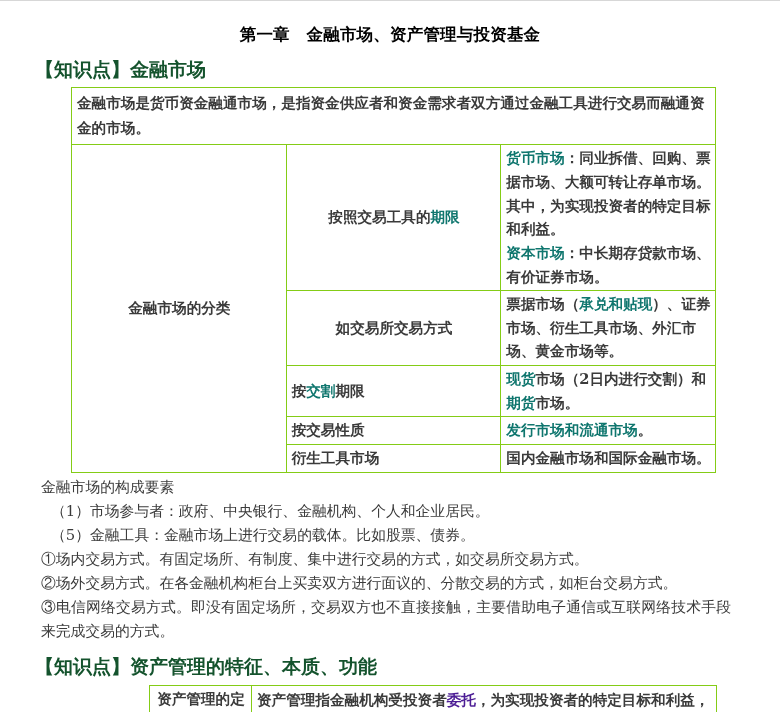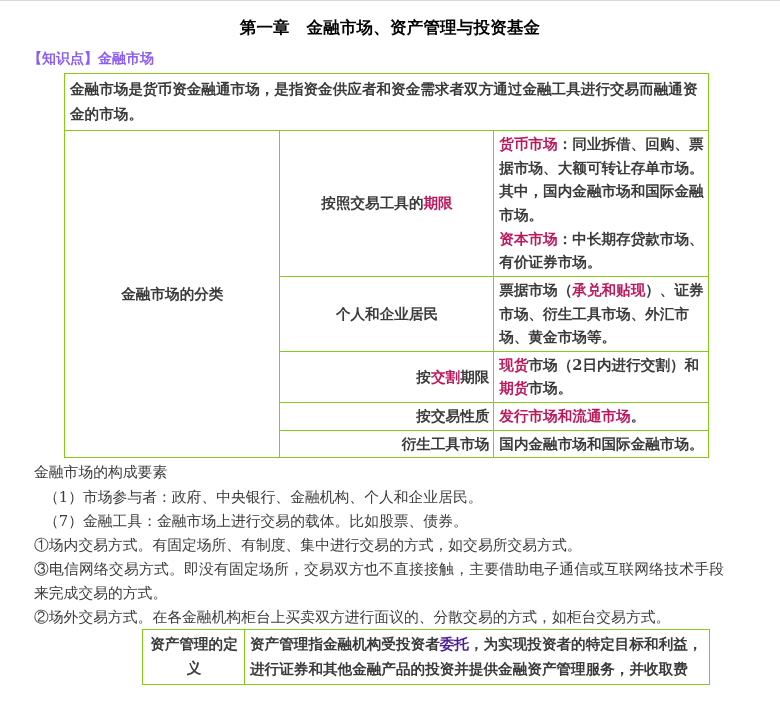"第一章 金融市场、资产管理与投资基金" .page { padding: 4px -> 11px }
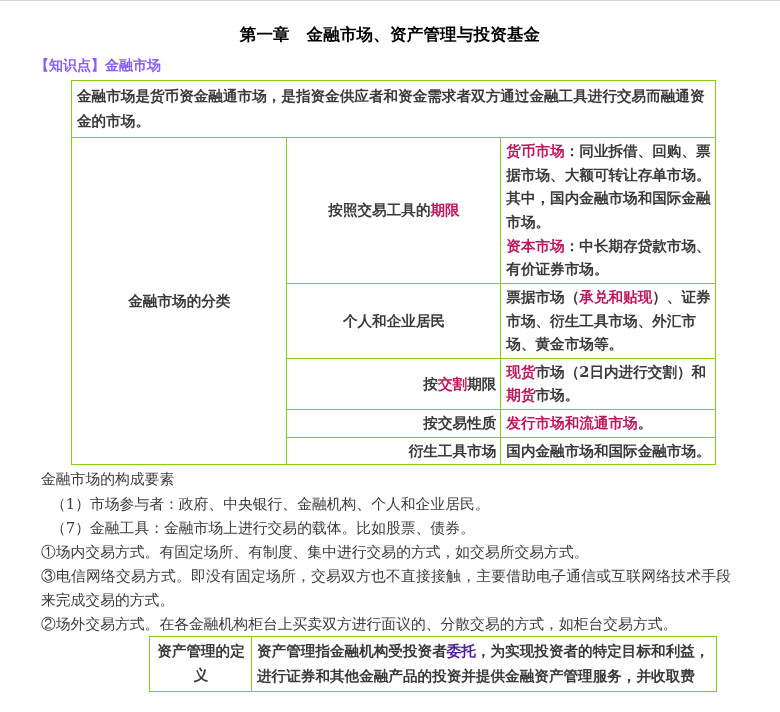"【知识点】金融市场" .kp-heading { color: #8b5cf6 -> #14532d; font-family: Liberation Serif, serif -> Liberation Sans, sans-serif; font-size: 14px -> 19px }
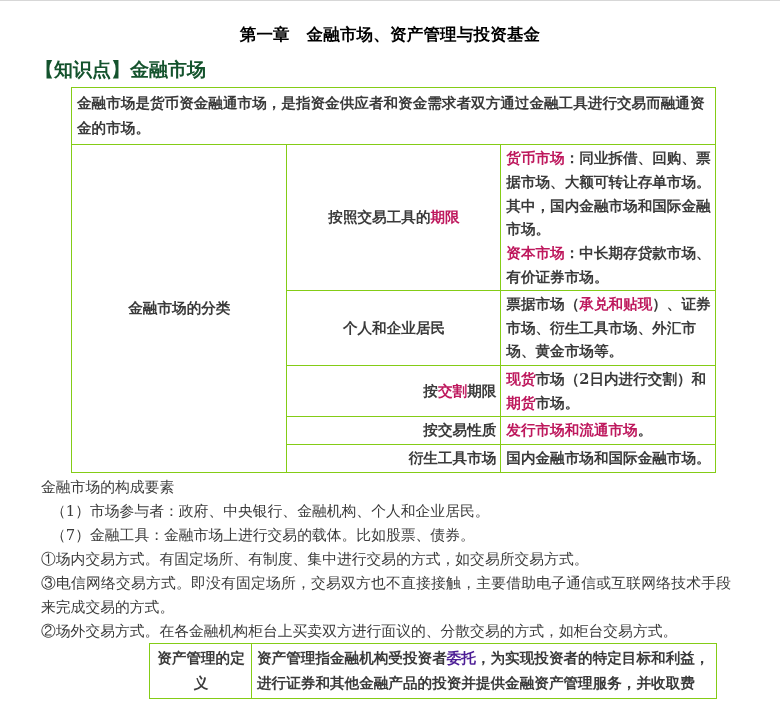"货币市场" .red { color: #be185d -> #0f766e }
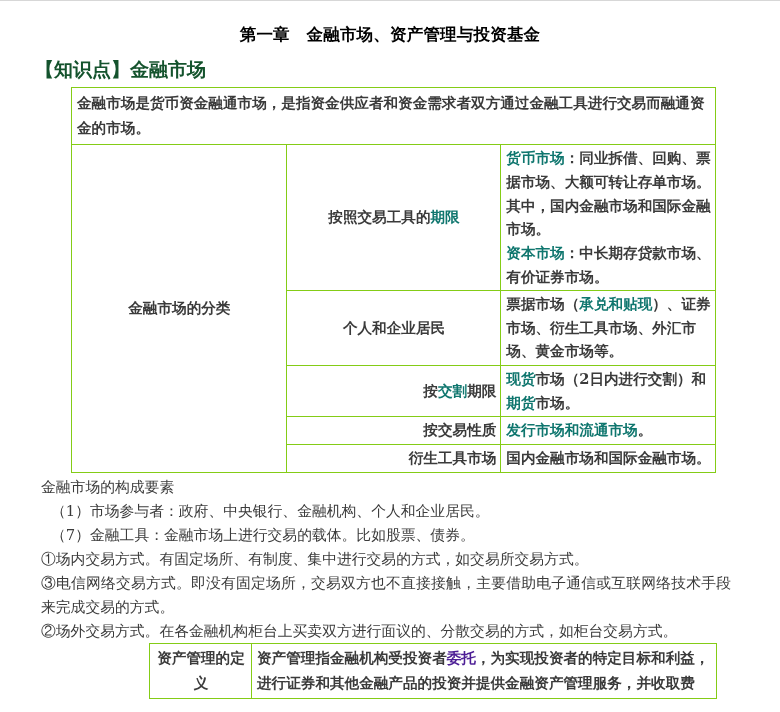"其中，国内金融市场和国际金融市场。" span { text: 国内金融市场和国际金融市场 -> 为实现投资者的特定目标和利益 }
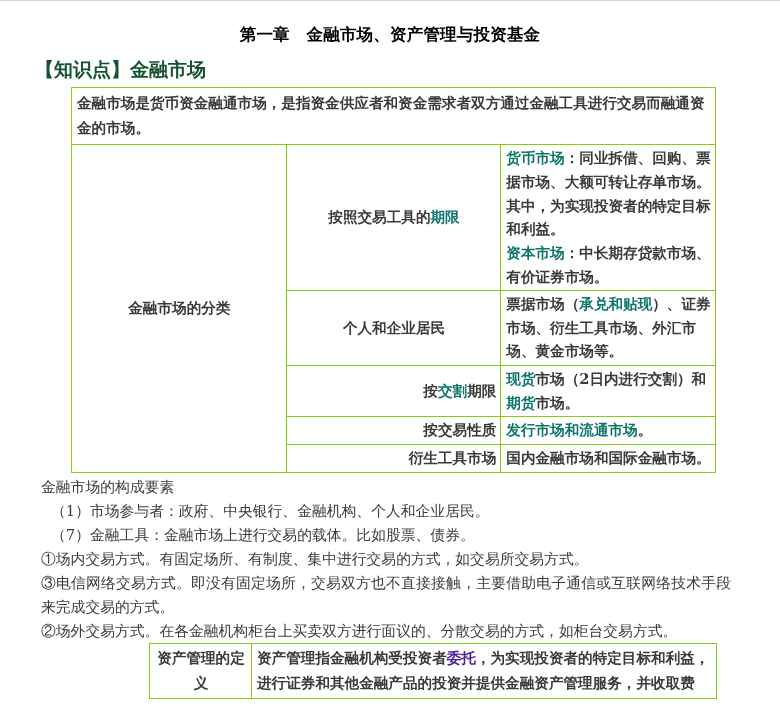"个人和企业居民" span { text: 个人和企业居民 -> 如交易所交易方式 }
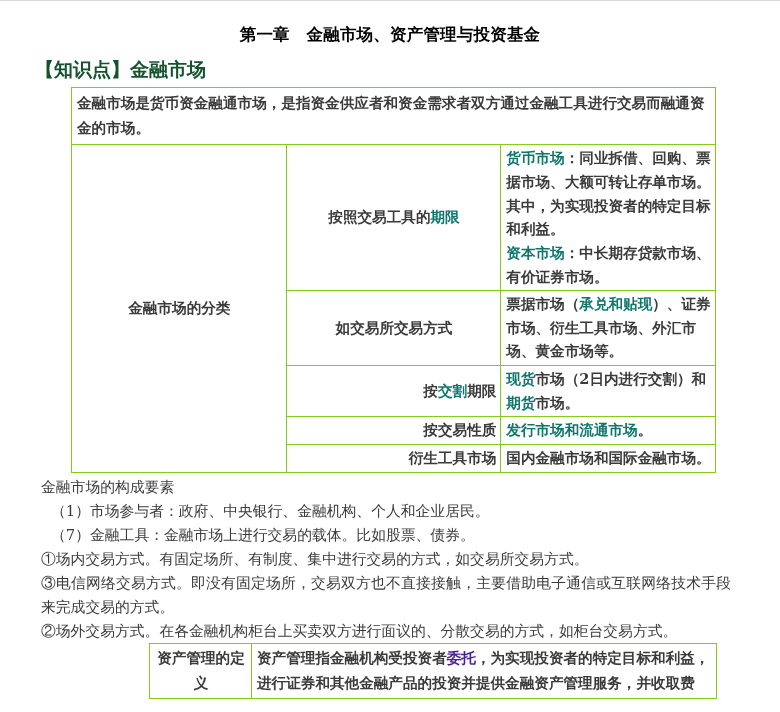"按交割期限" #table-market td.label-sub { text-align: right -> left }
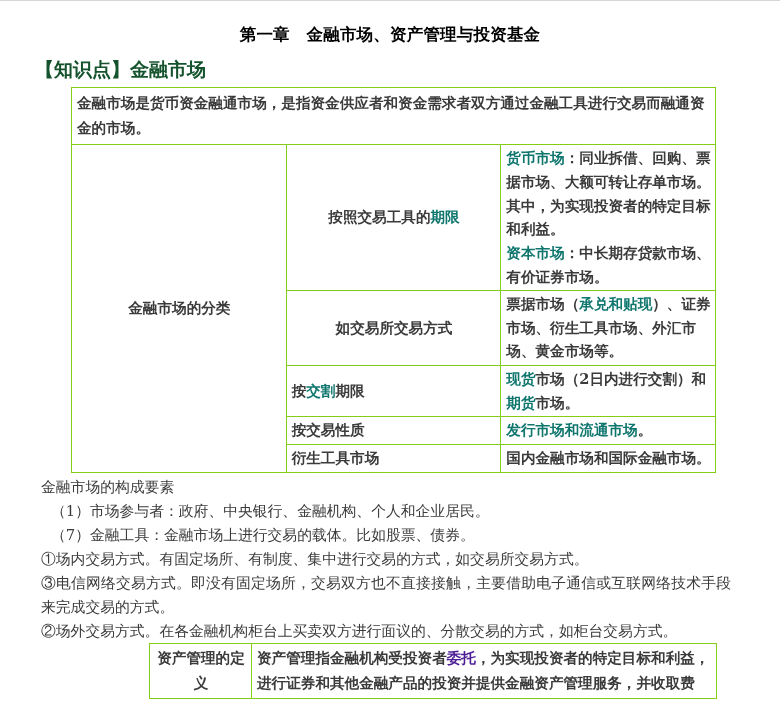"（7）金融工具：金融市场上进行交易的载体。比如股票、债券。" p.indent { text: 7 -> 5 }
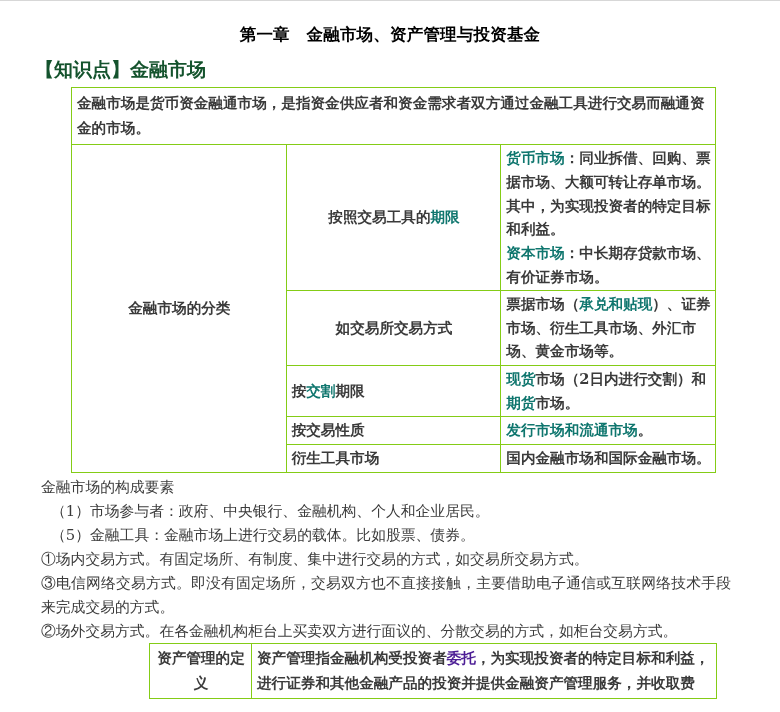"③电信网络交易方式。即没有固定场所，交易双方也不直接接触，主要借助电子通信或互联" p { order: before "②场外交易方式。在各金融机构柜台上买卖双方进行面议的、分散交易的方式，如柜台交易" -> after "②场外交易方式。在各金融机构柜台上买卖双方进行面议的、分散交易的方式，如柜台交易" }
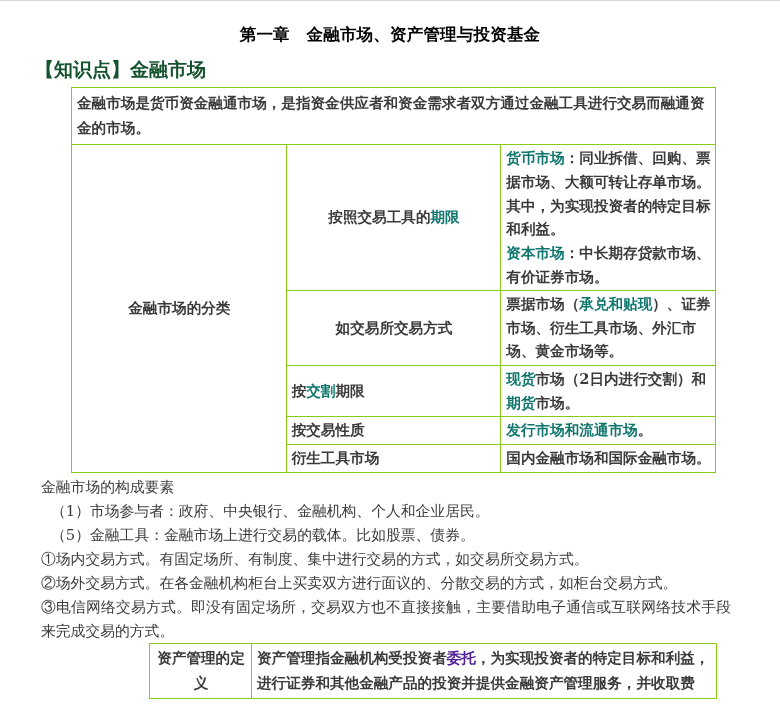"【知识点】资产管理的特征、本质、功能" h2.kp-heading { html: none -> <h2>【知识点】资产管理的特征、本质、功能</h2> }
